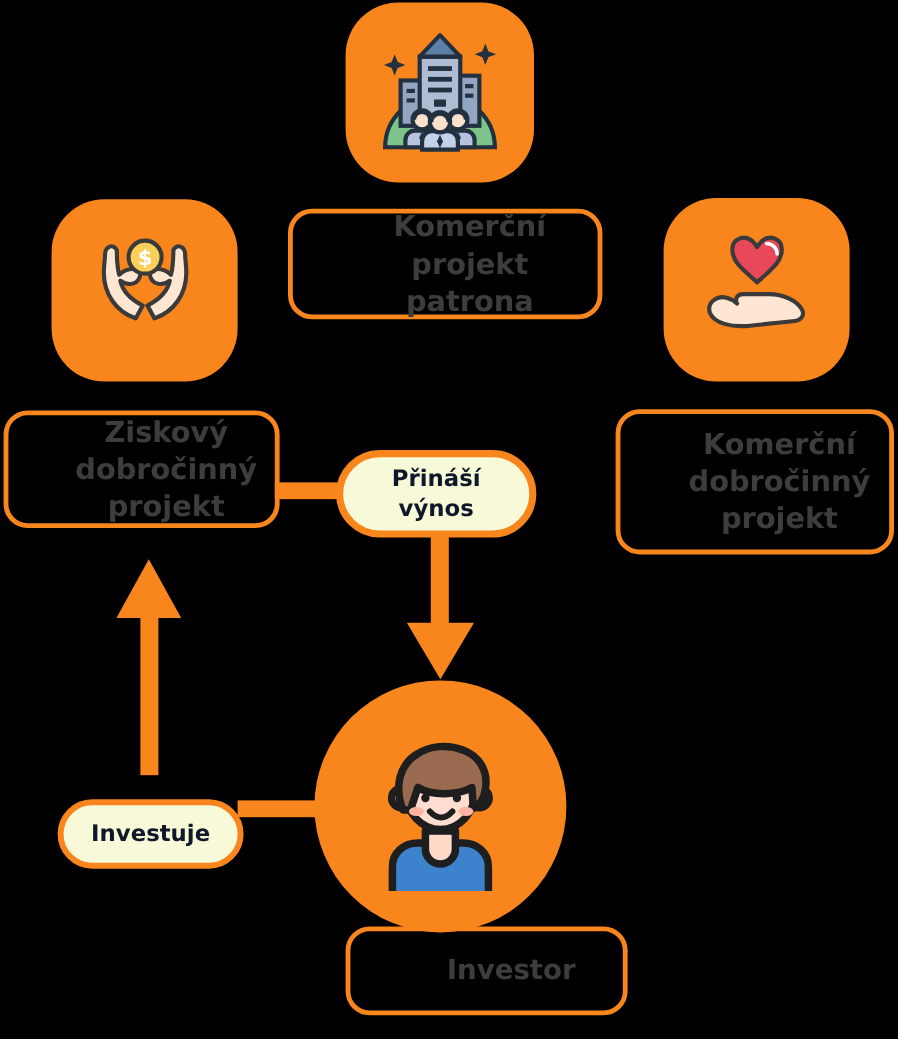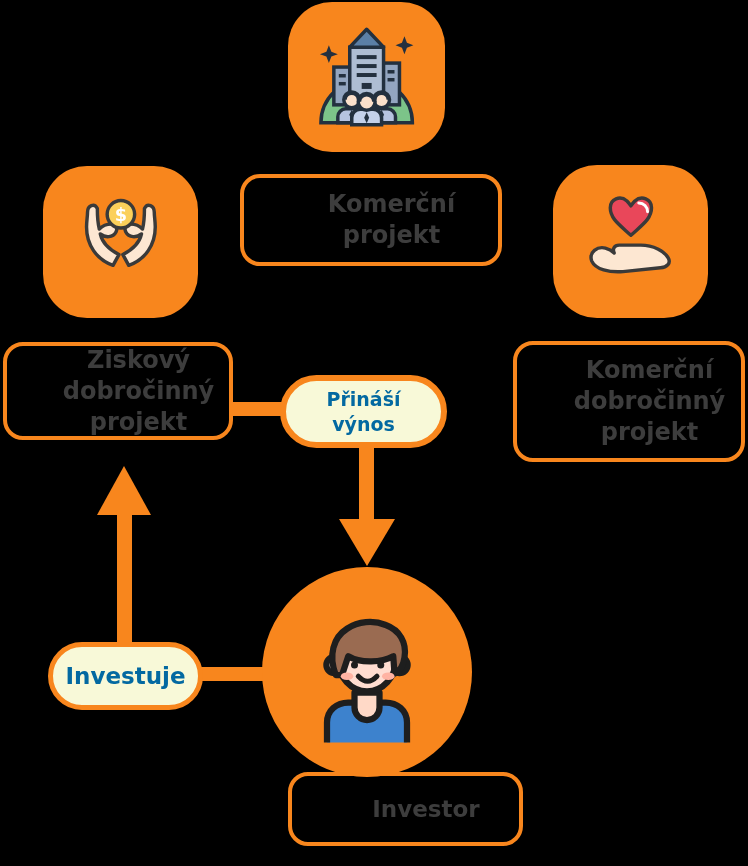"patrona" span { html: none -> <span>patrona</span> }
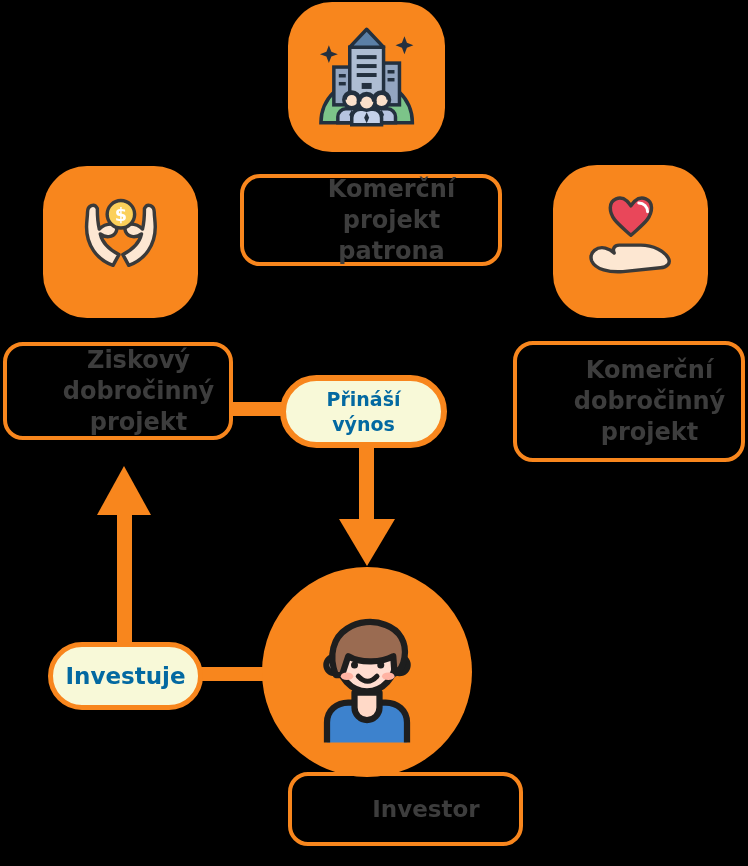"Přináší" .pill { color: #0369a1 -> #0f172a }
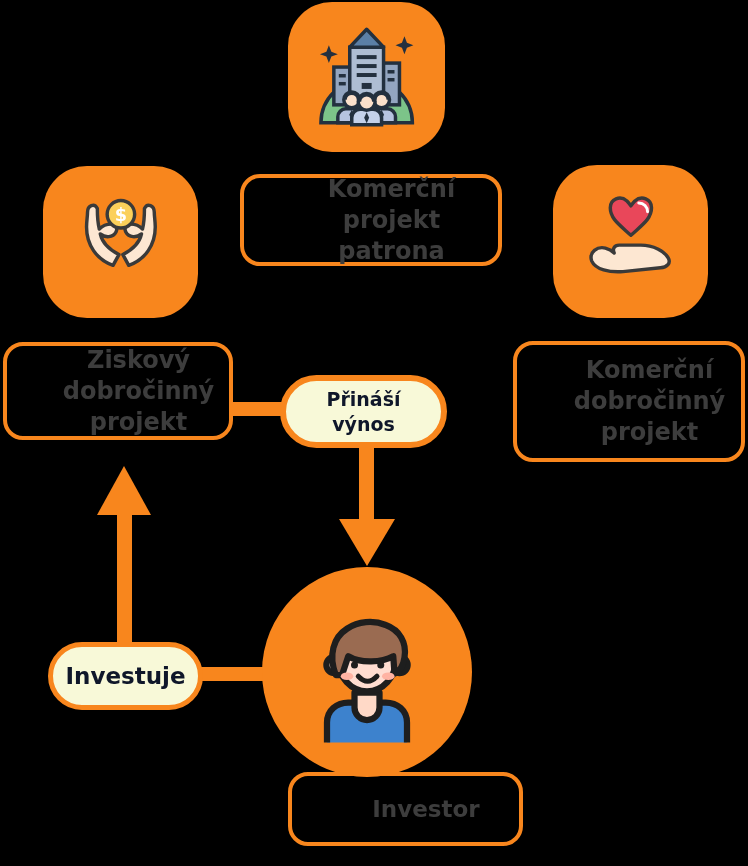"Investuje" div.pill { font-size: 23px -> 19px; height: 68px -> 58px; top: 642px -> 666px }
